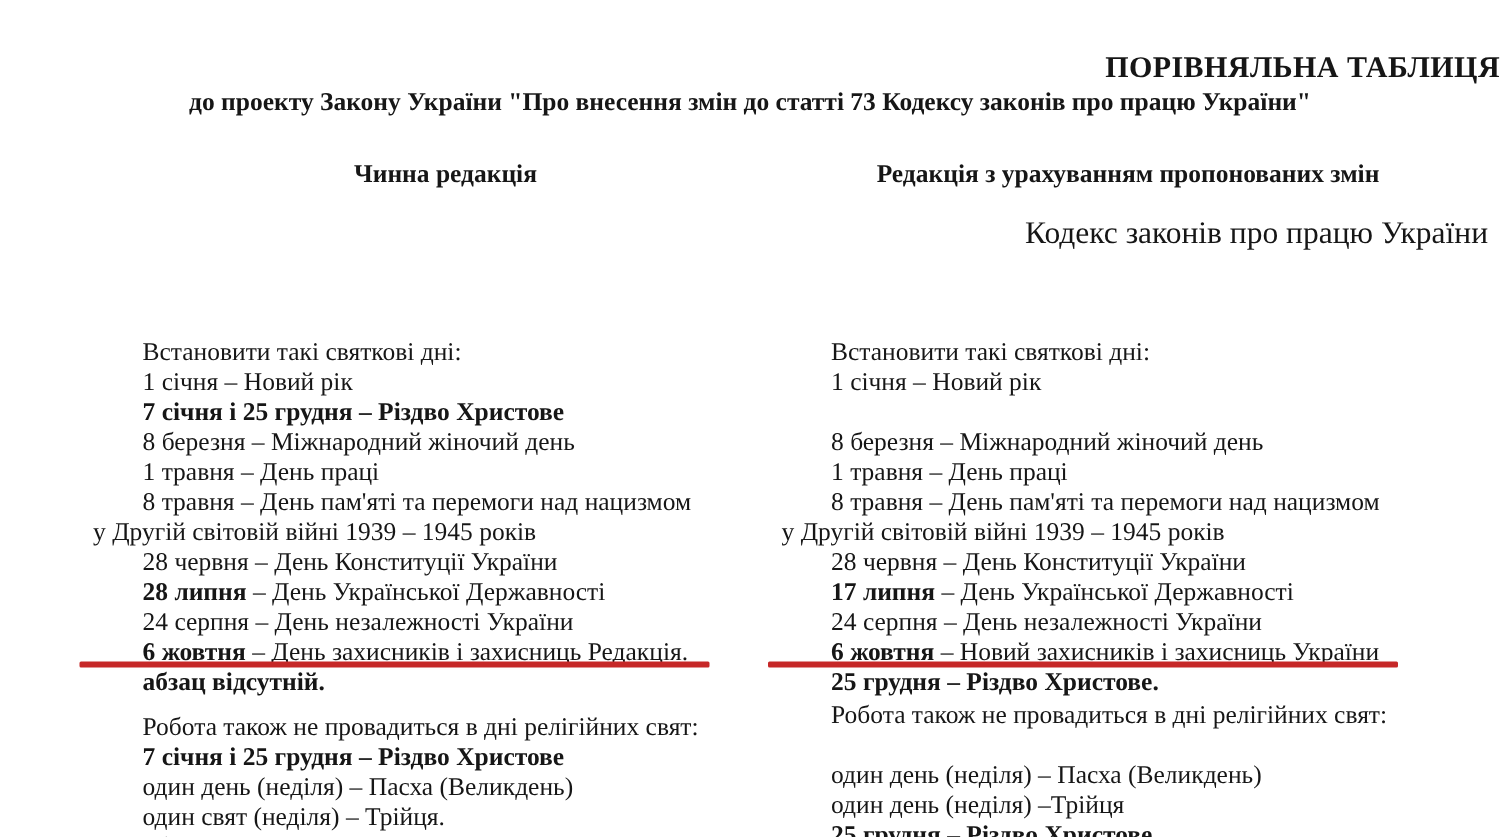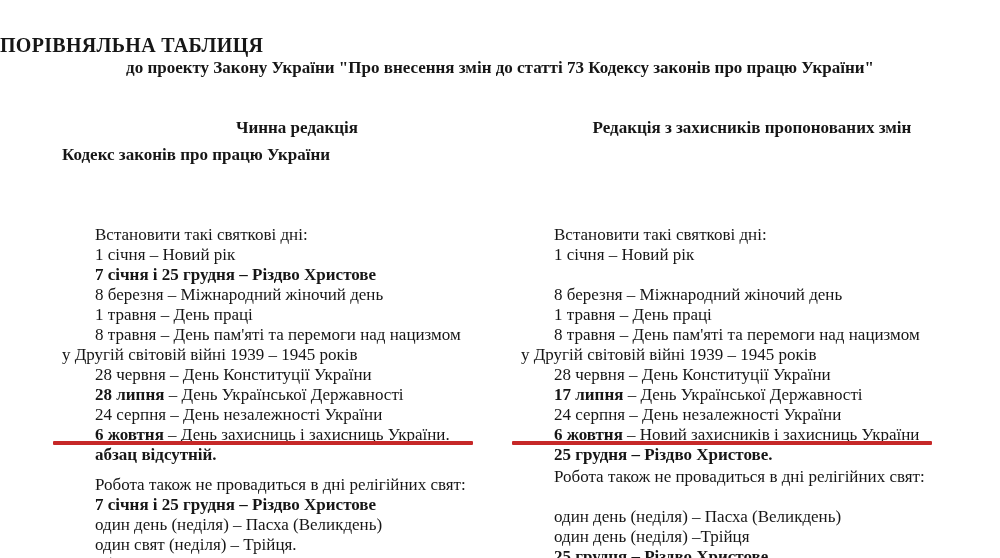"ПОРІВНЯЛЬНА ТАБЛИЦЯ" .doc-title { text-align: left -> right }
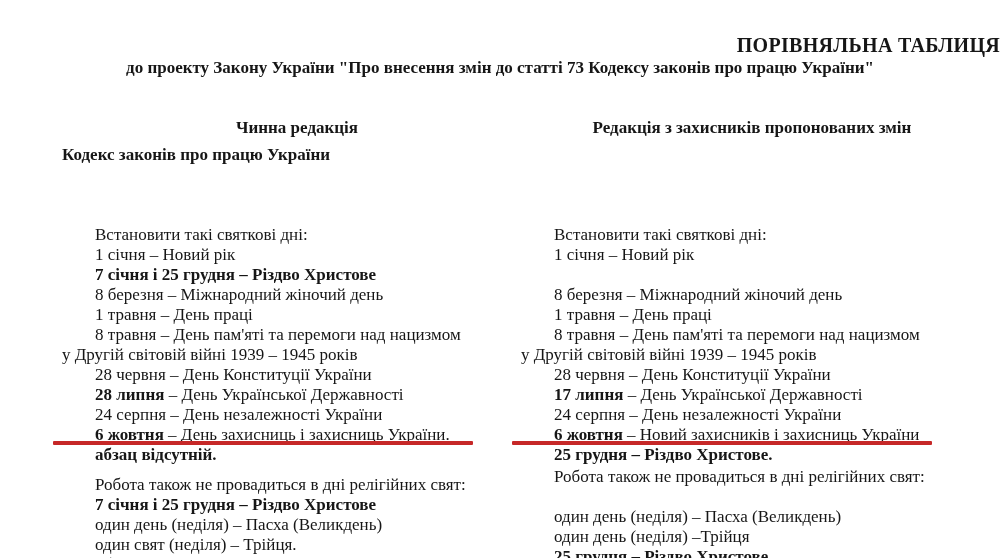"Чинна редакція" .col-header { top: 118px -> 106px }
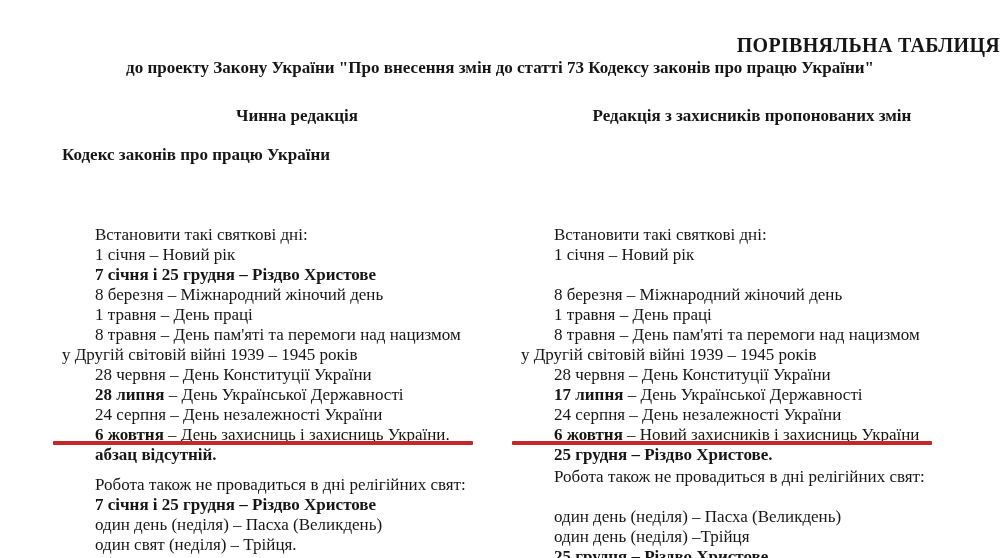"Редакція з захисників пропонованих змін" div.col-header { text: захисників -> урахуванням }
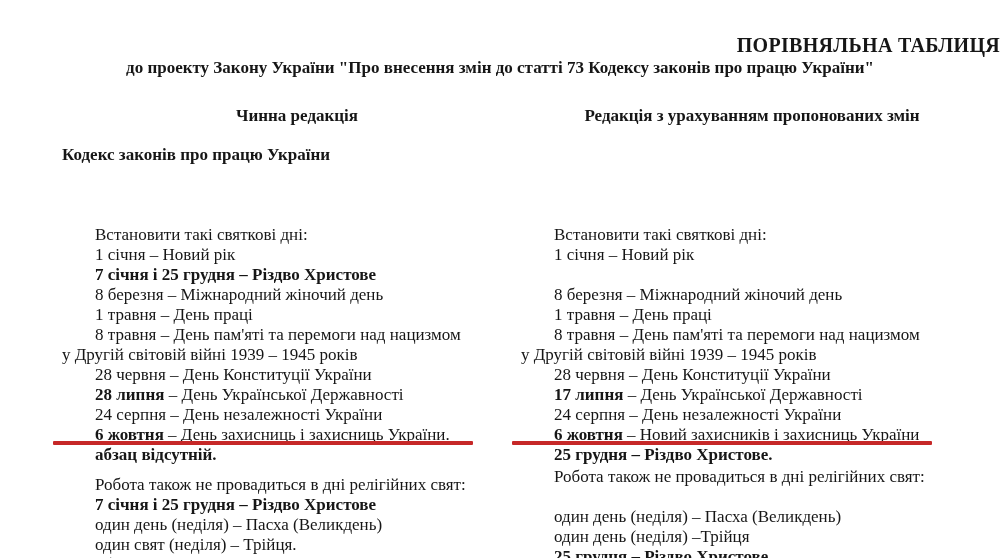"Кодекс законів про працю України" .section-title { font-size: 17px -> 21px; font-weight: bold -> normal; text-align: left -> right }
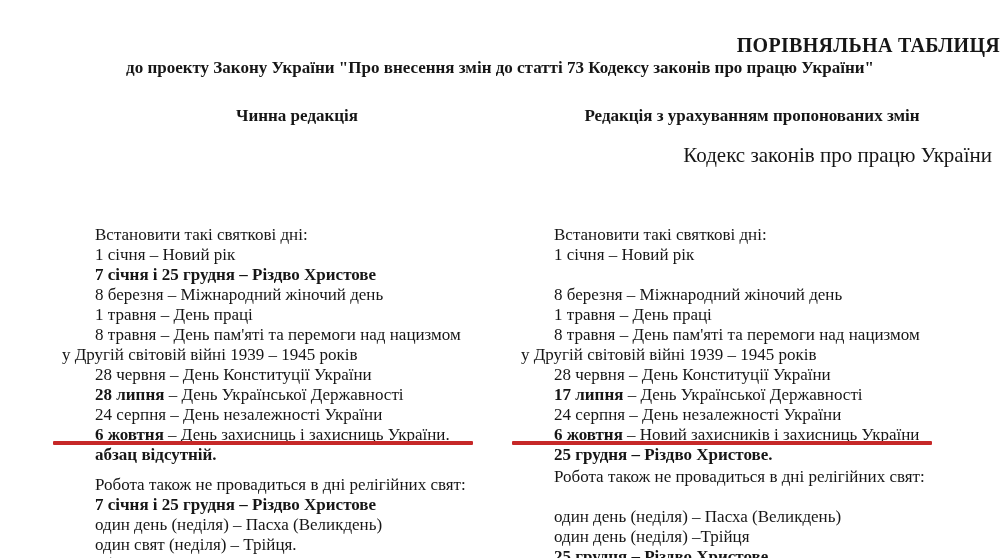"– День захисниць і захисниць" span { text: захисниць і захисниць України -> захисників і захисниць Редакція }
